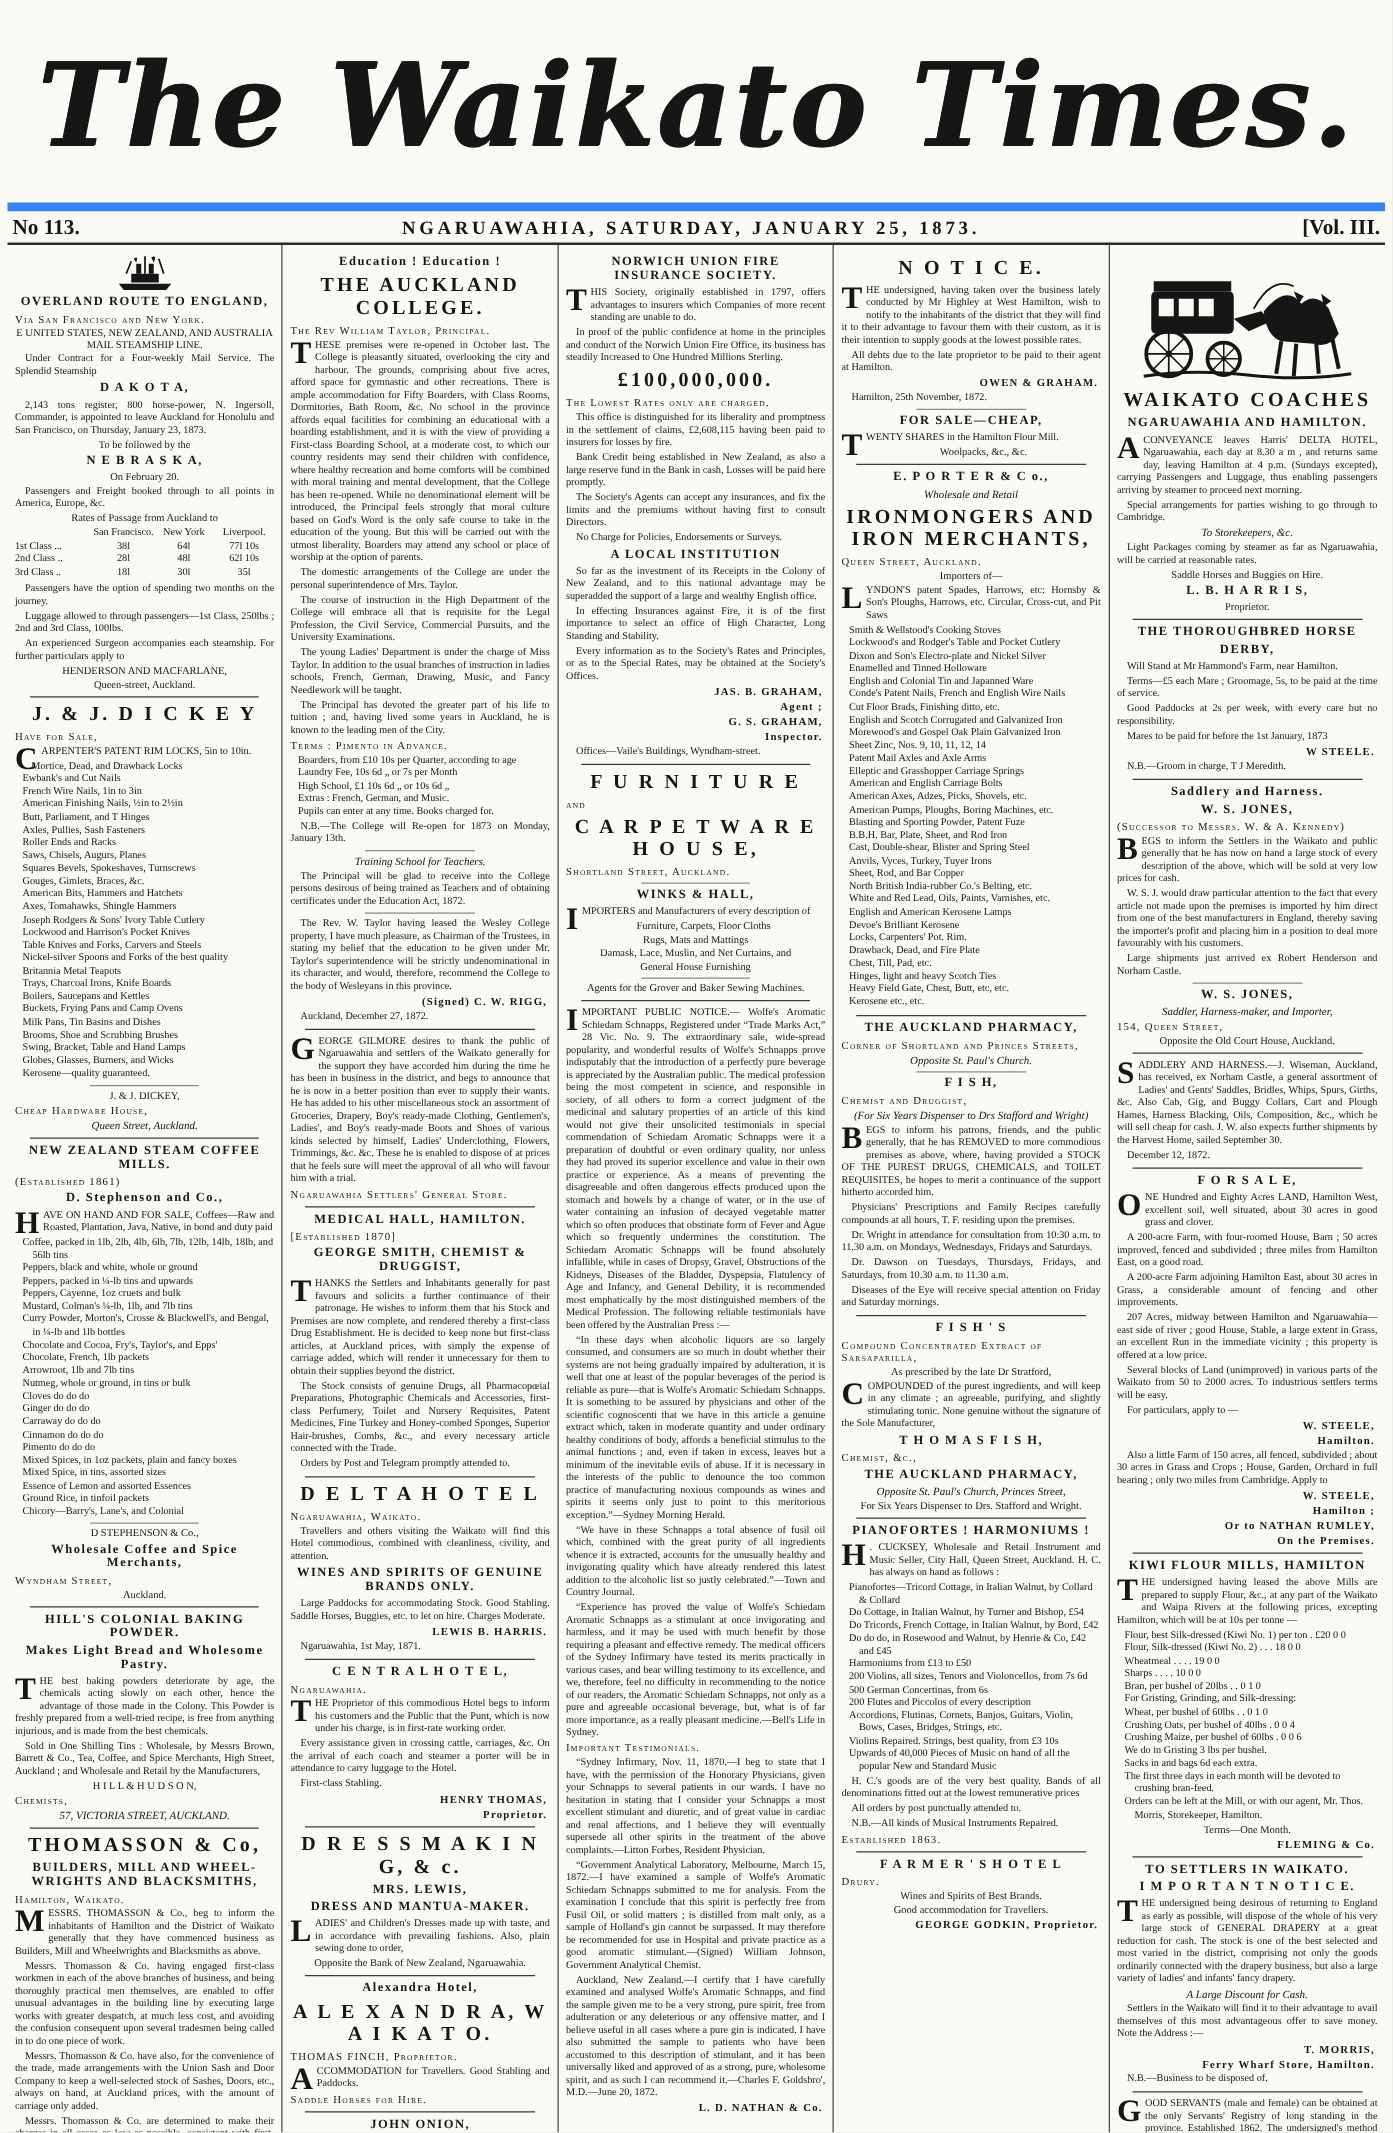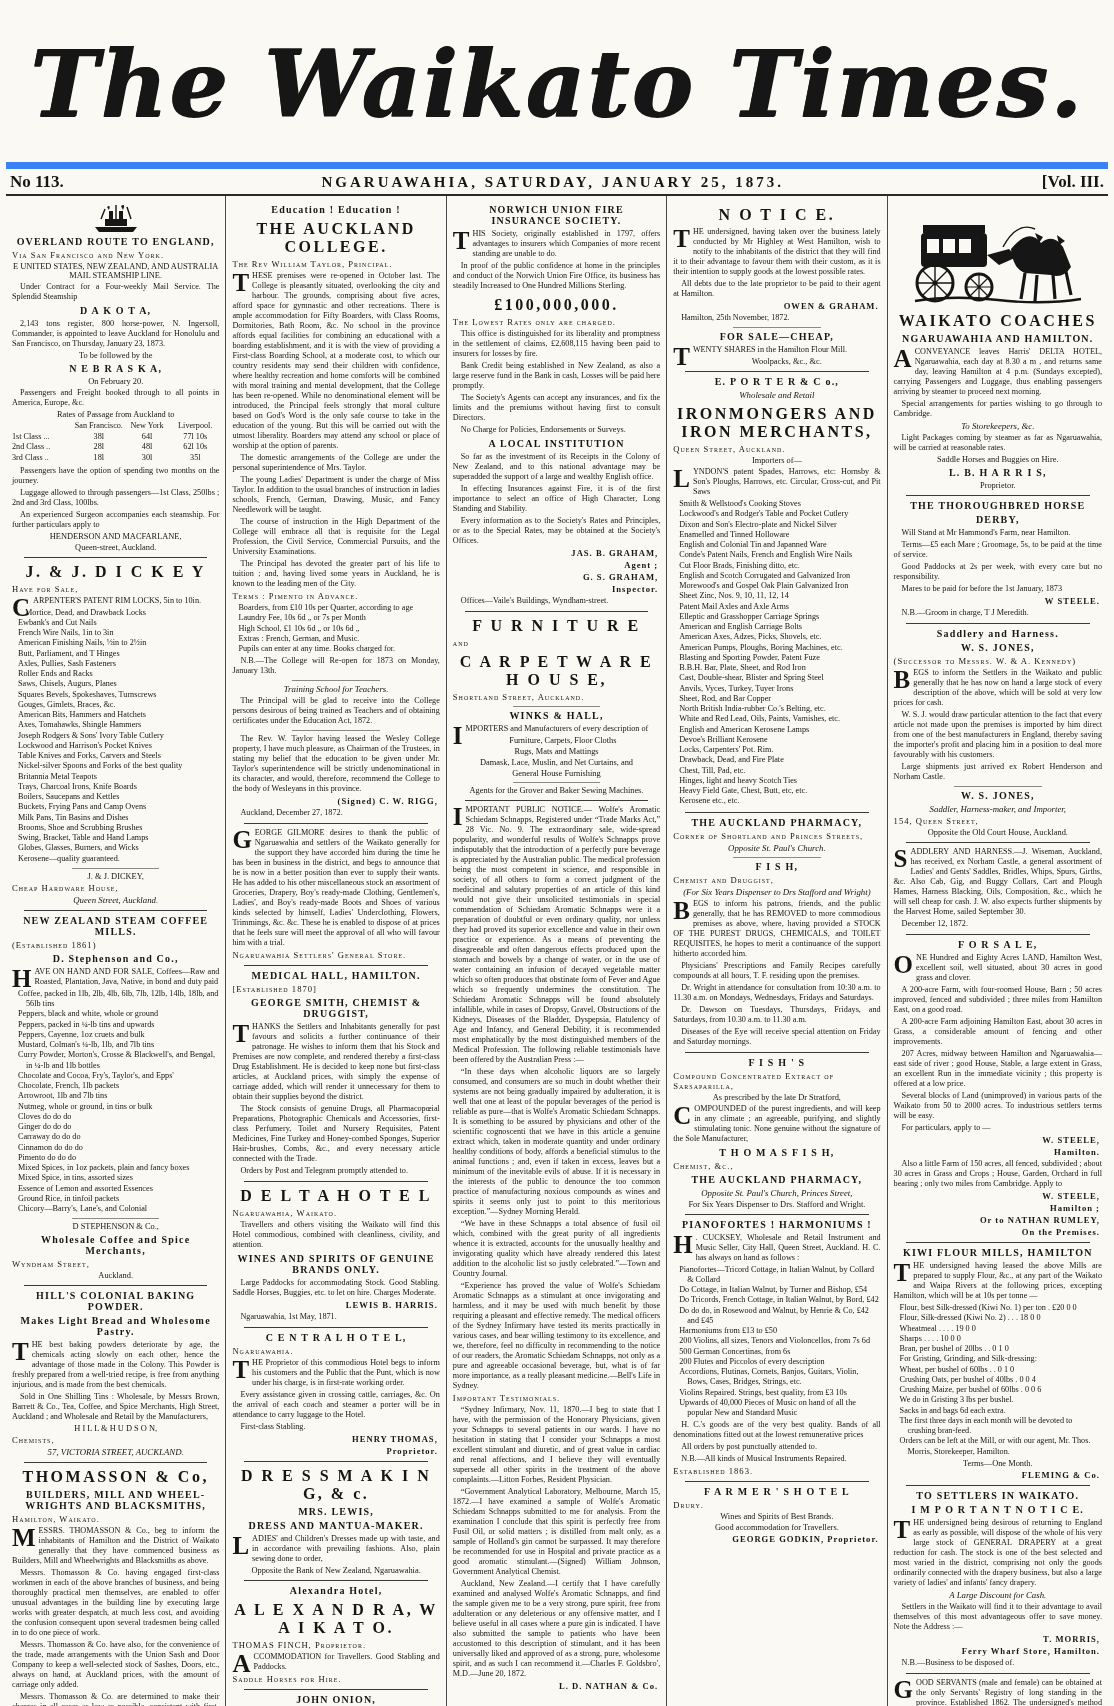"The young Ladies' Department is" div.p { order: before "The course of instruction in" -> after "The course of instruction in" }
